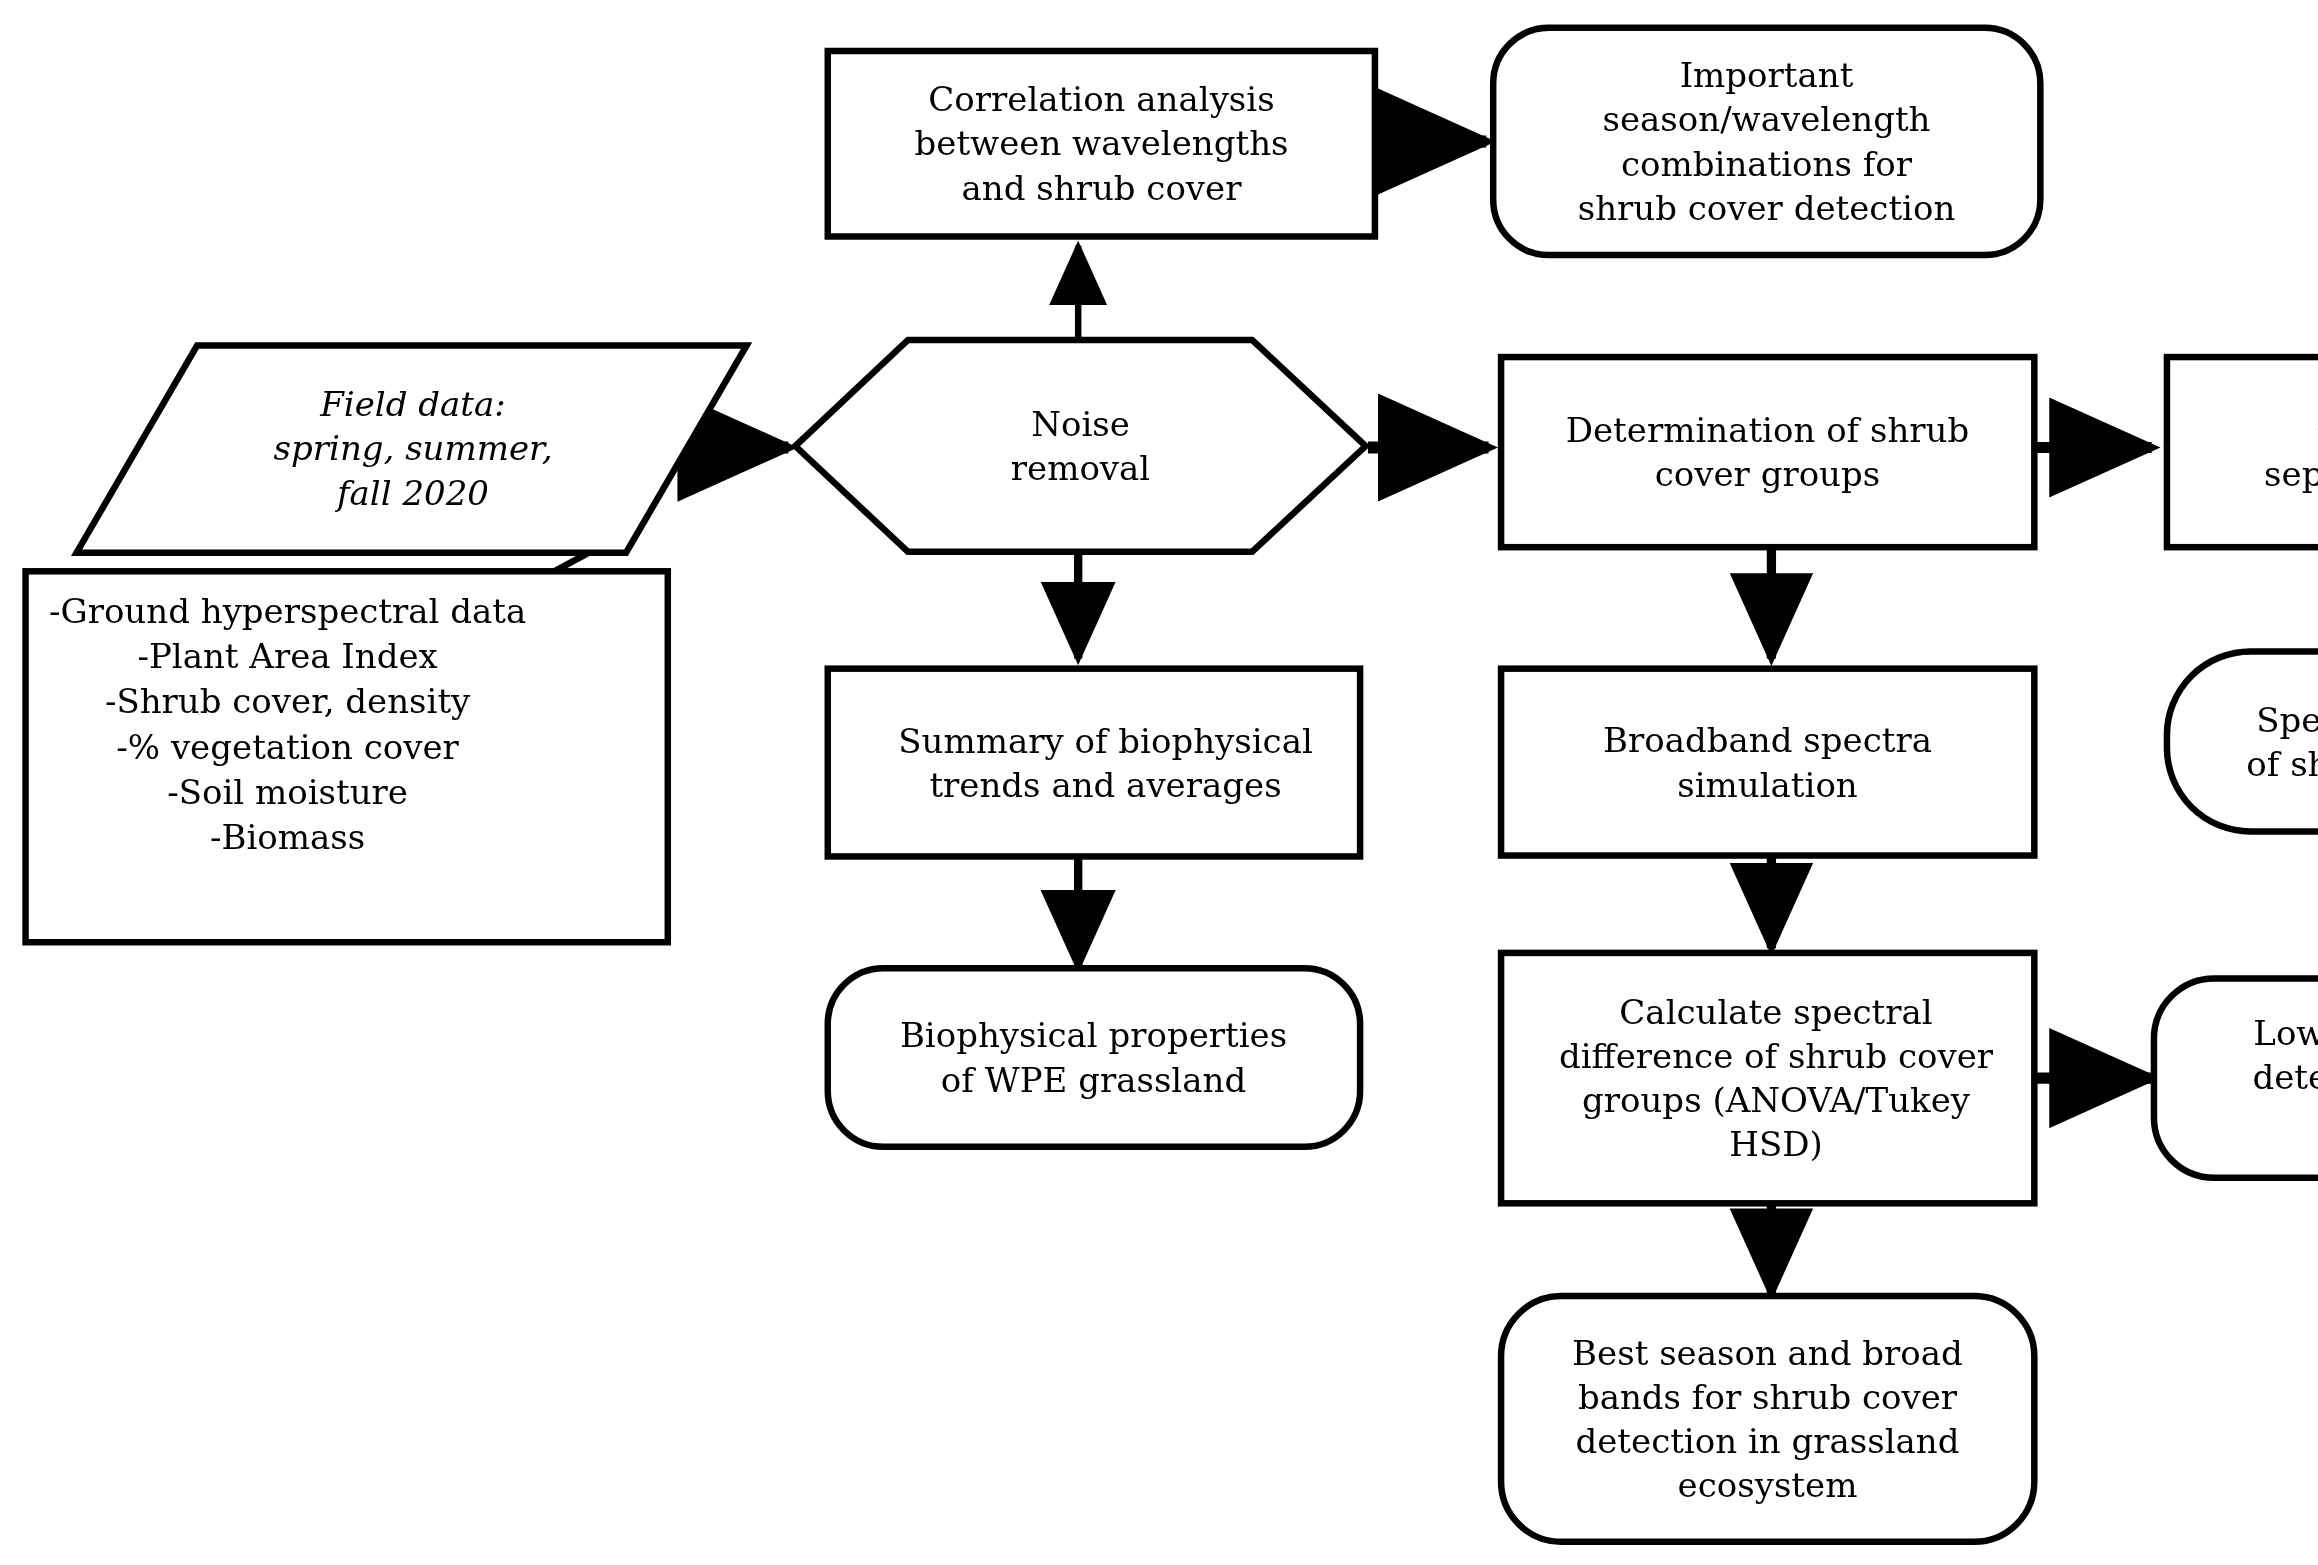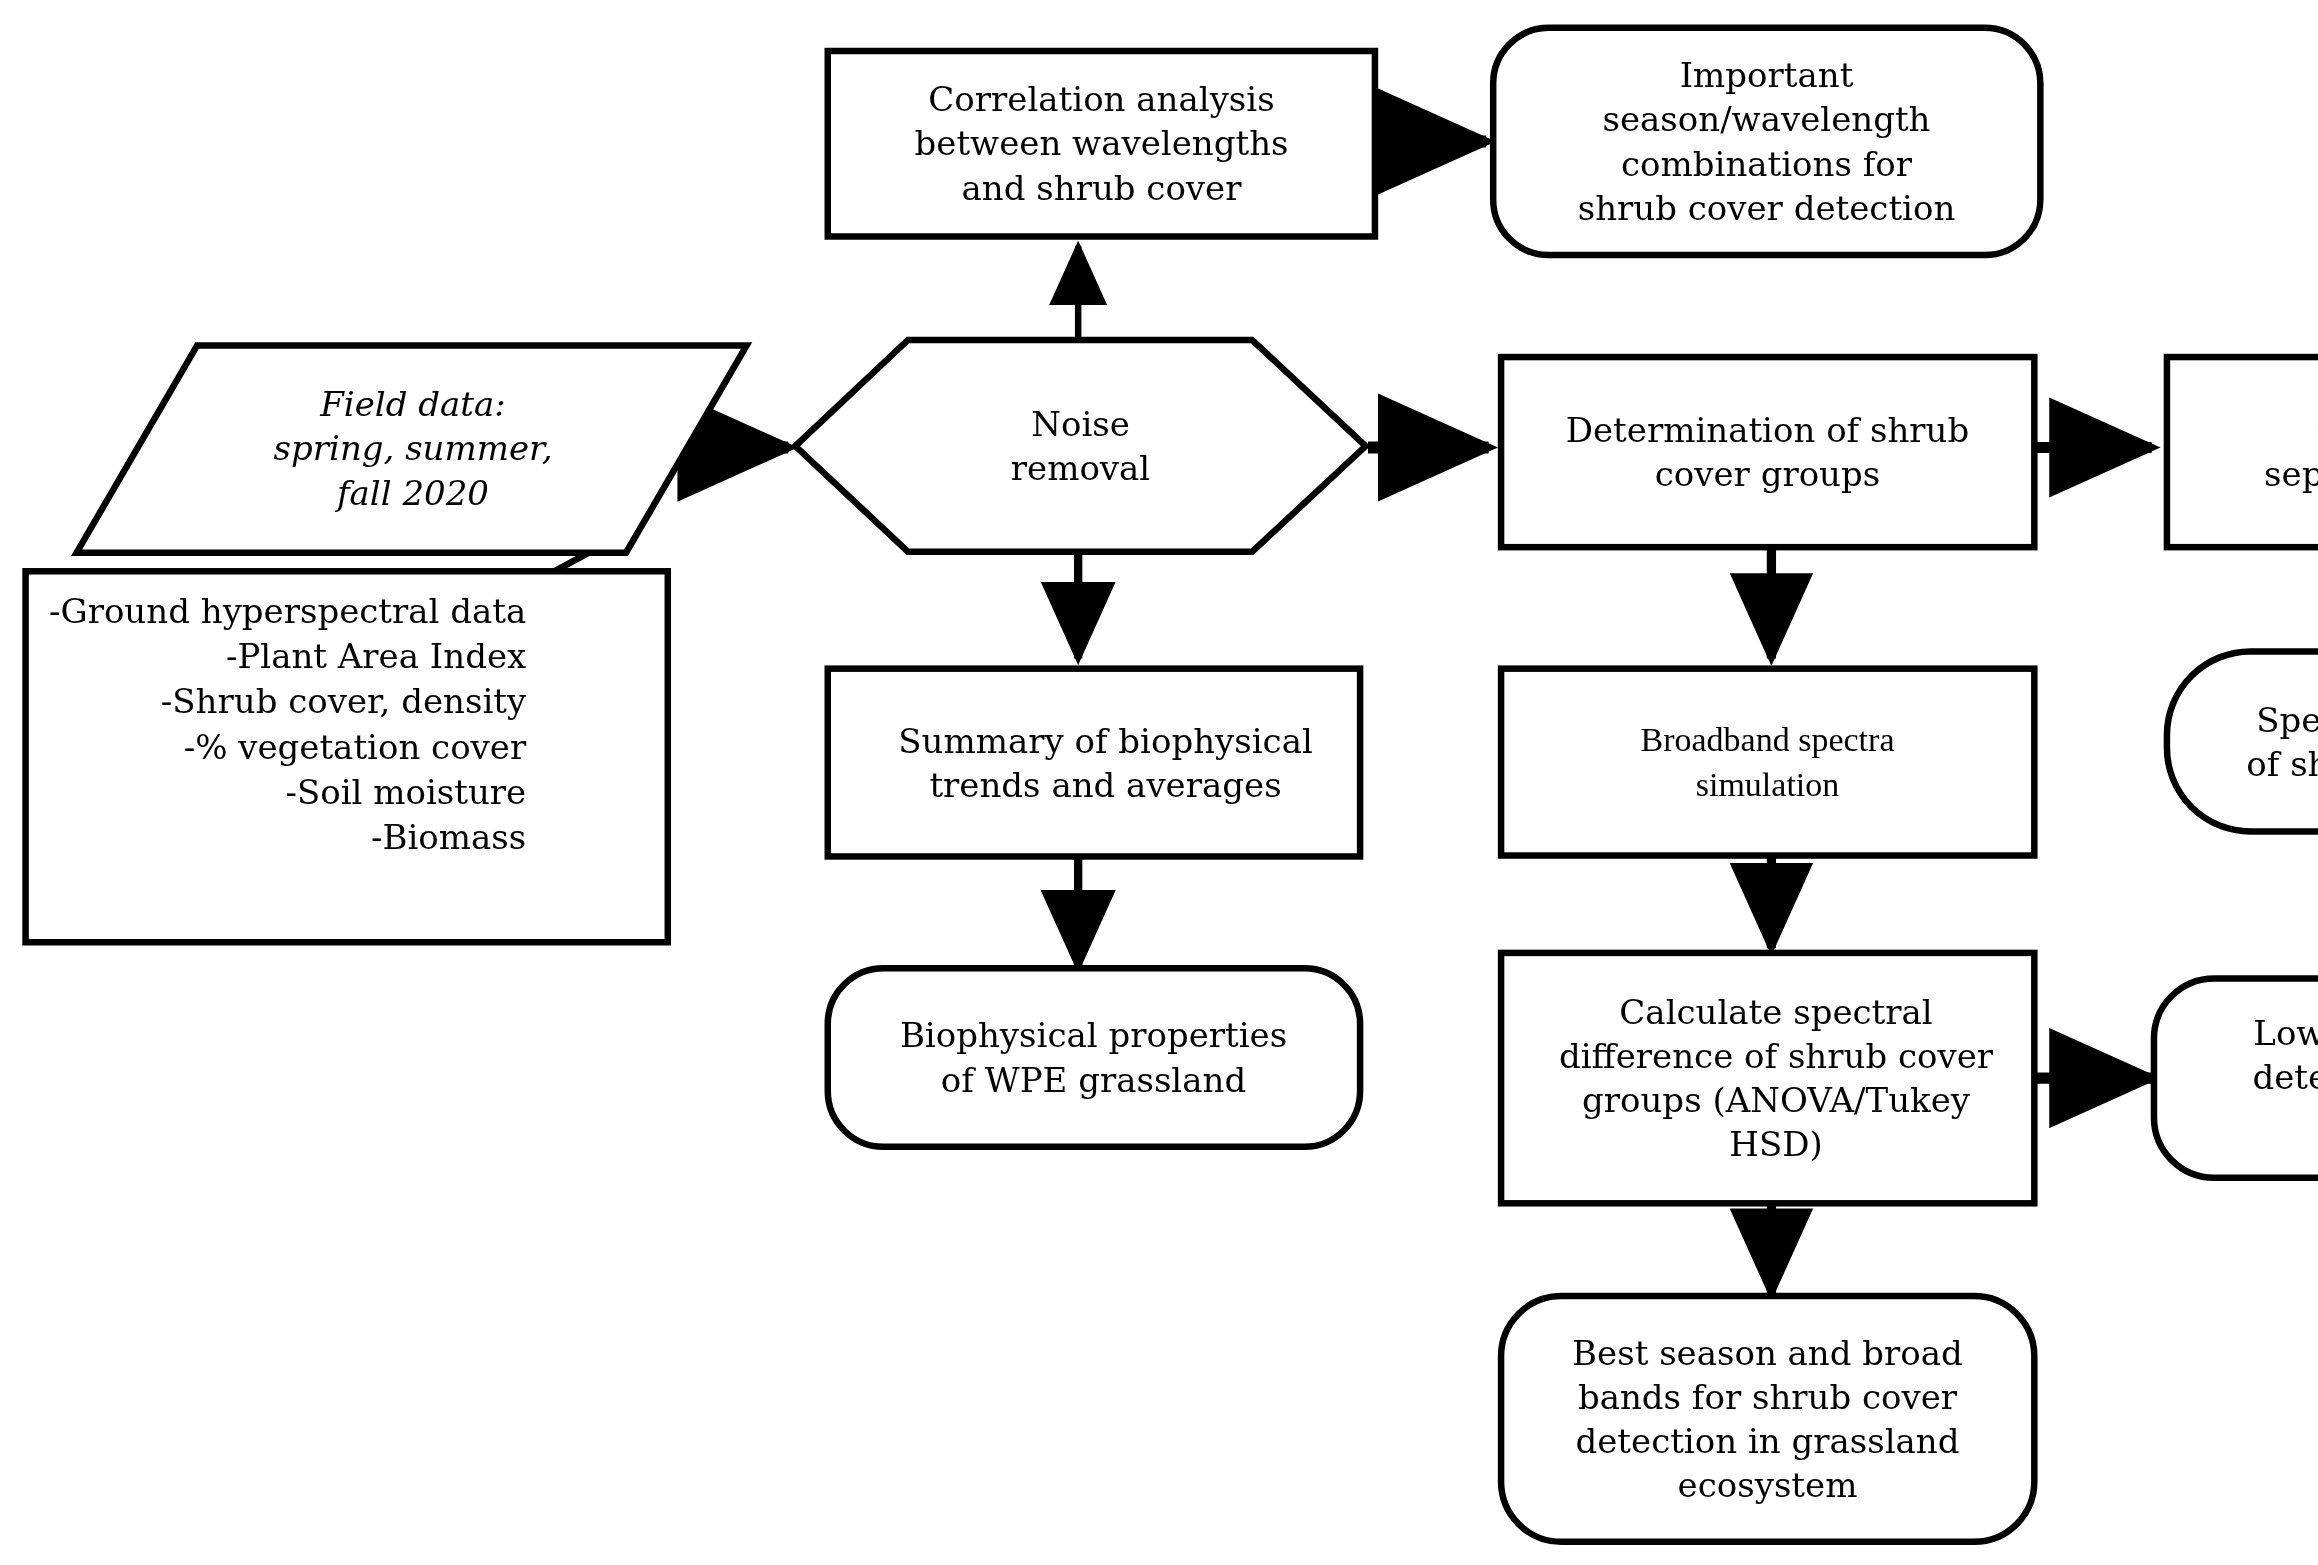"-Ground hyperspectral data" .node-label.left-align { text-align: right -> center }
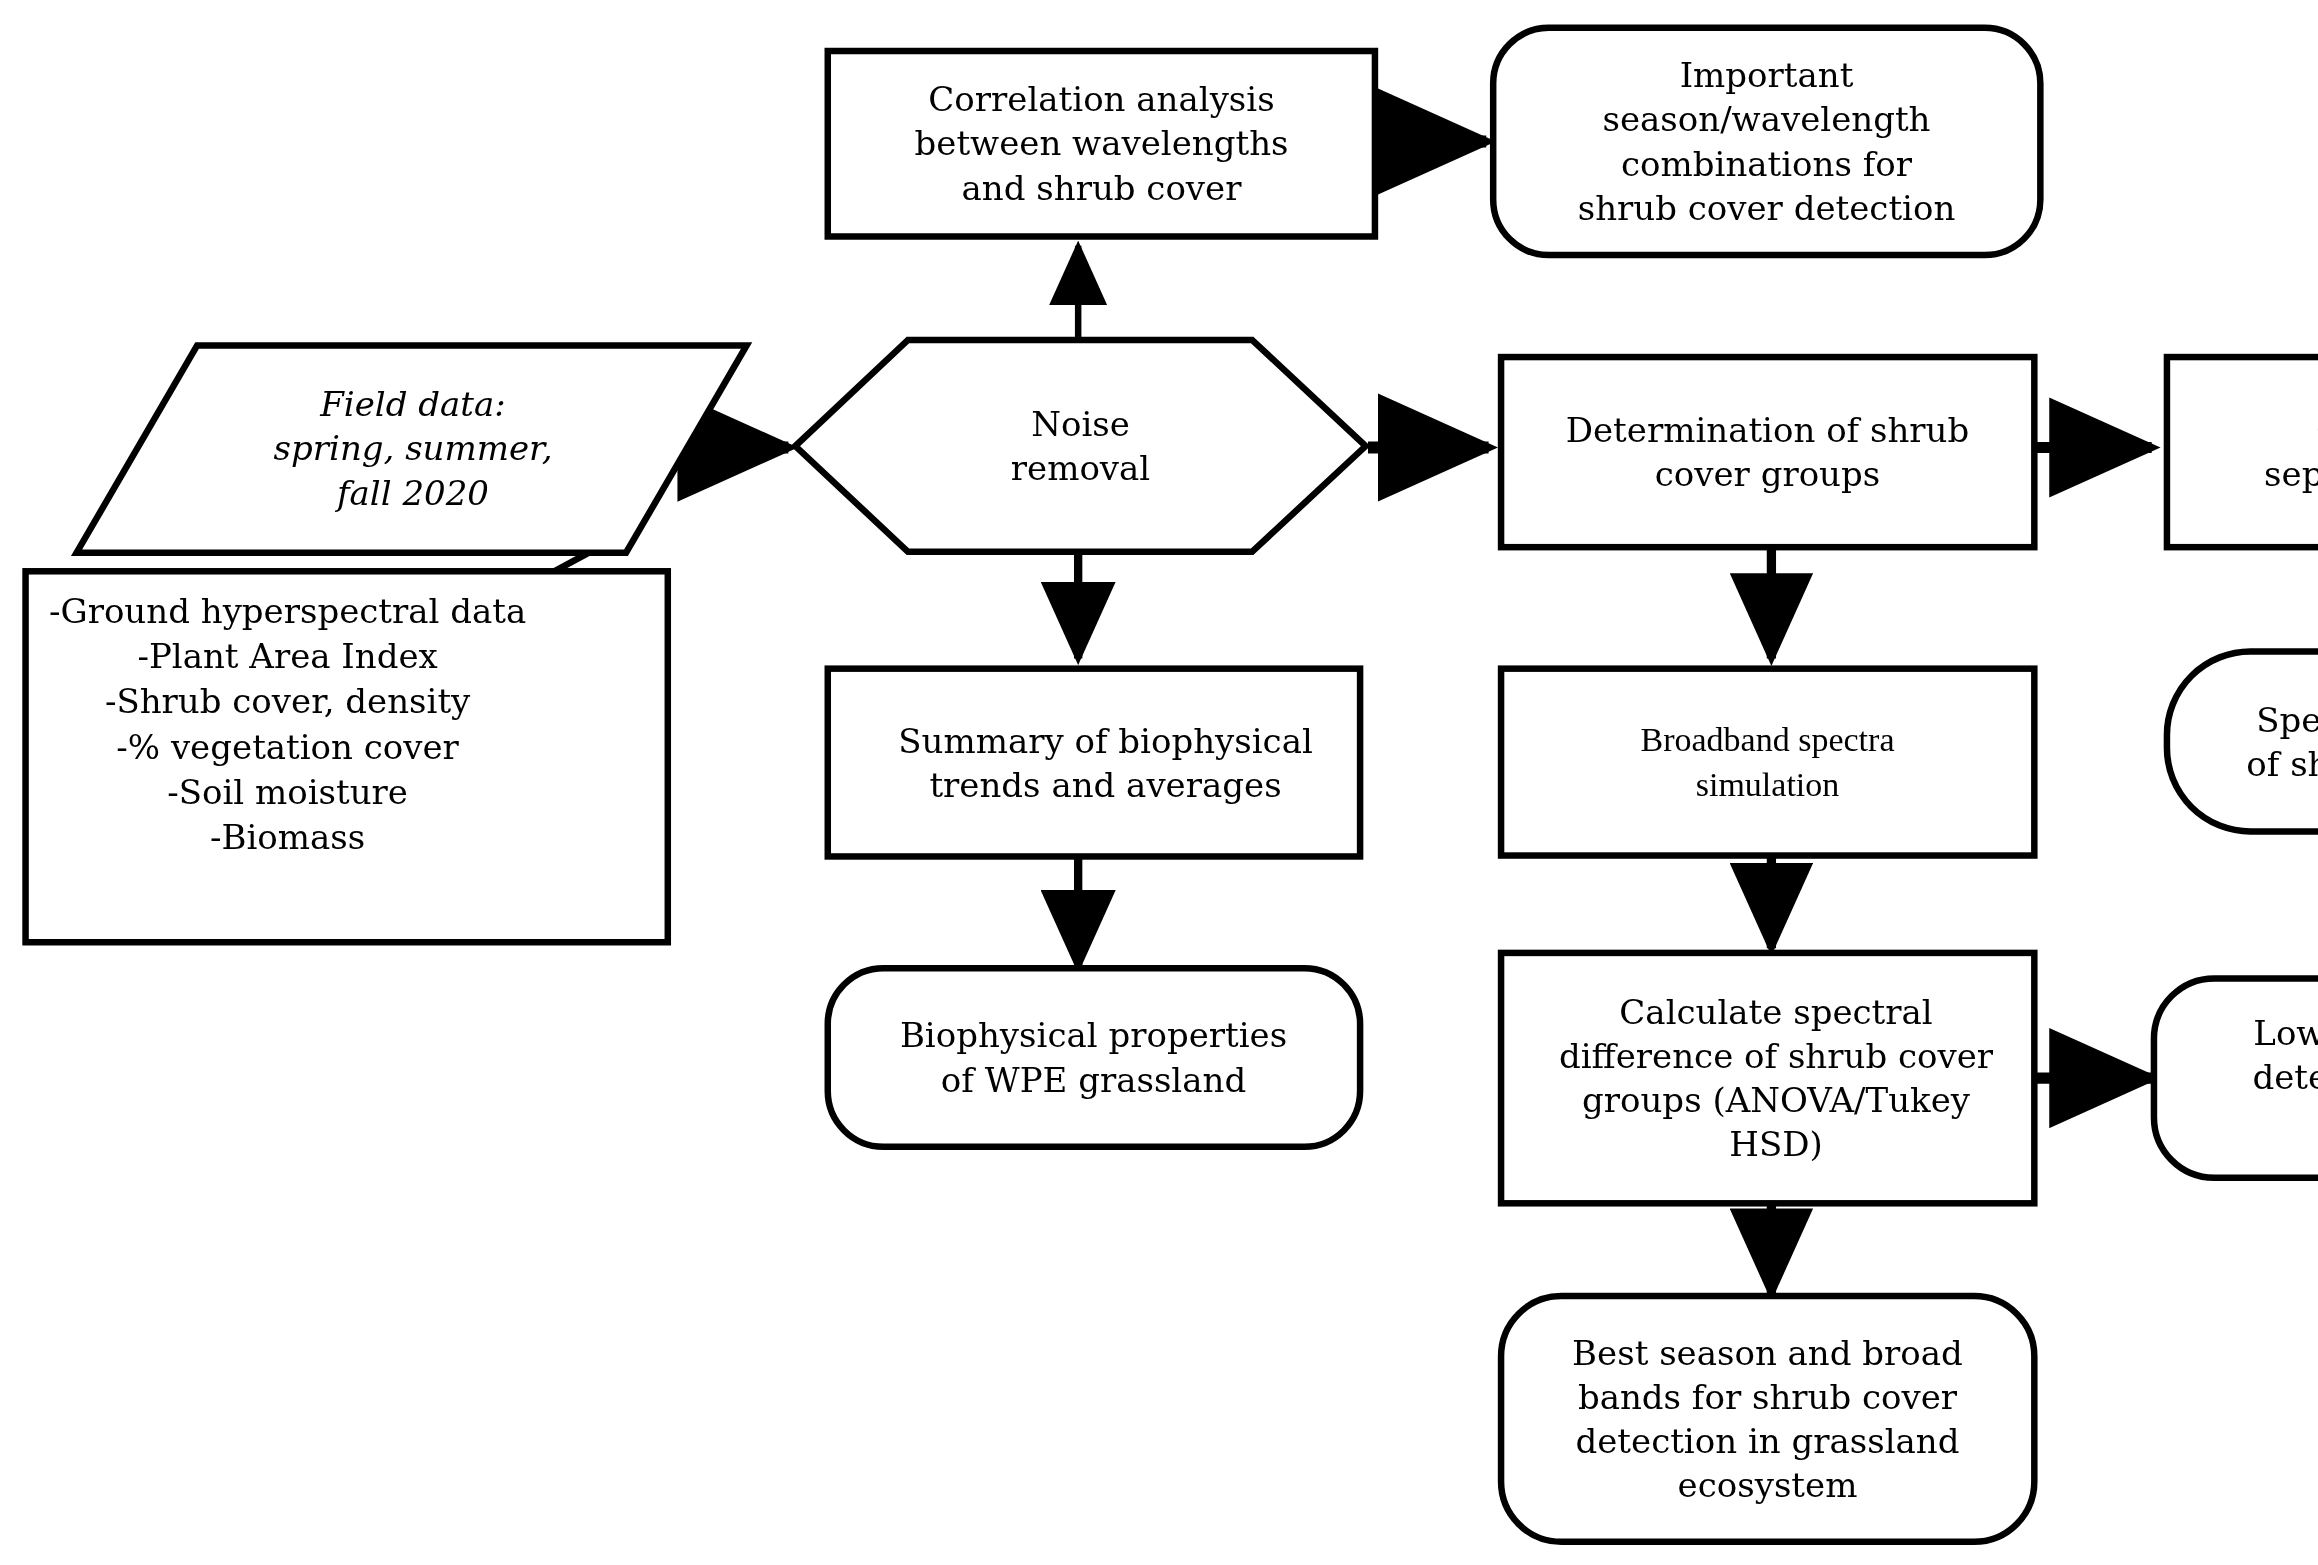"Broadband spectra" div.node-label { font-family: Liberation Serif, serif -> none }
